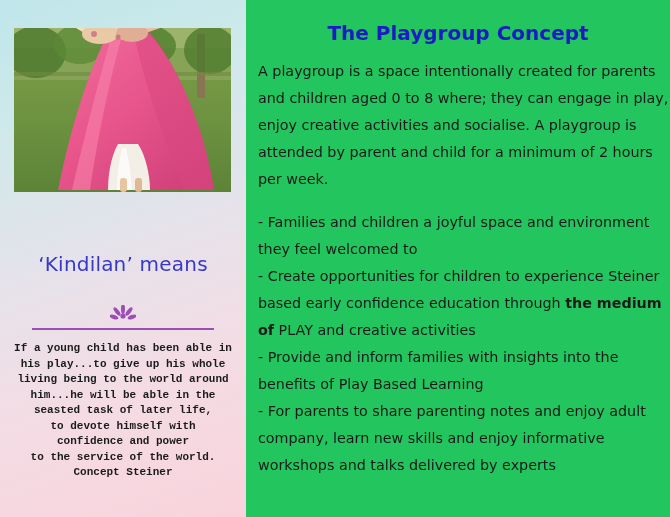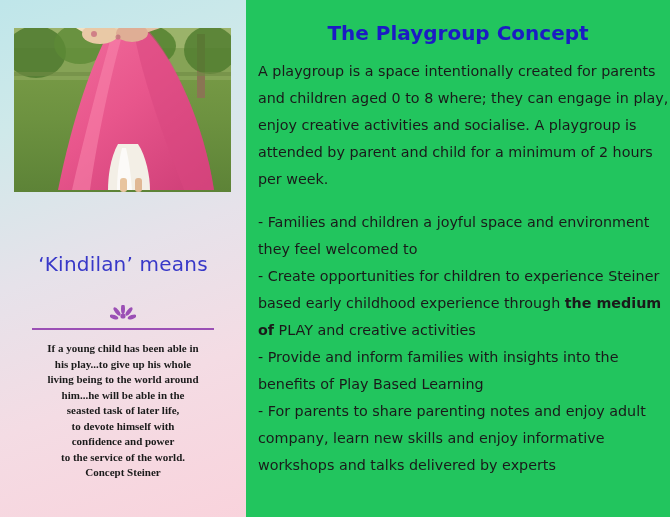"- Create opportunities for children" span { text: childhood experience -> confidence education }
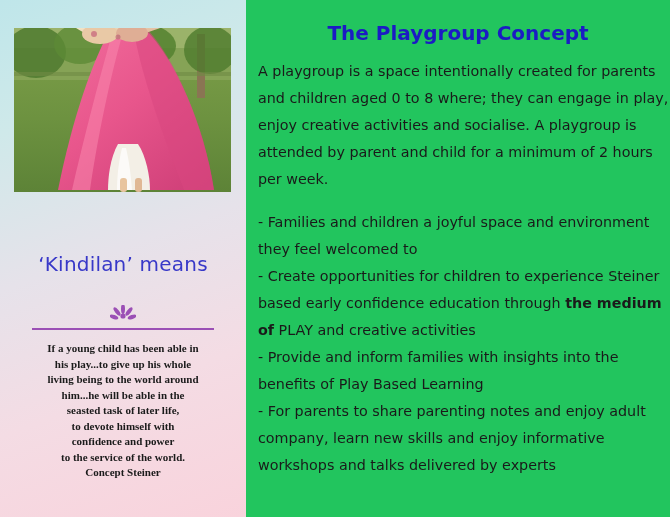"If a young child has" .quote { font-family: Liberation Serif, serif -> Liberation Mono, monospace }
